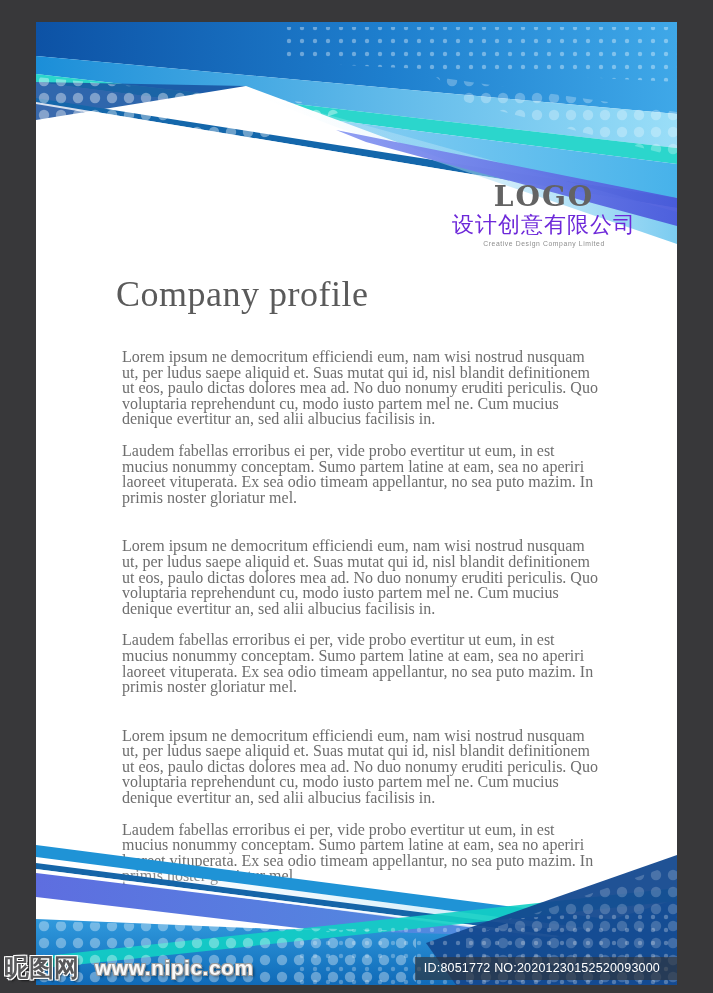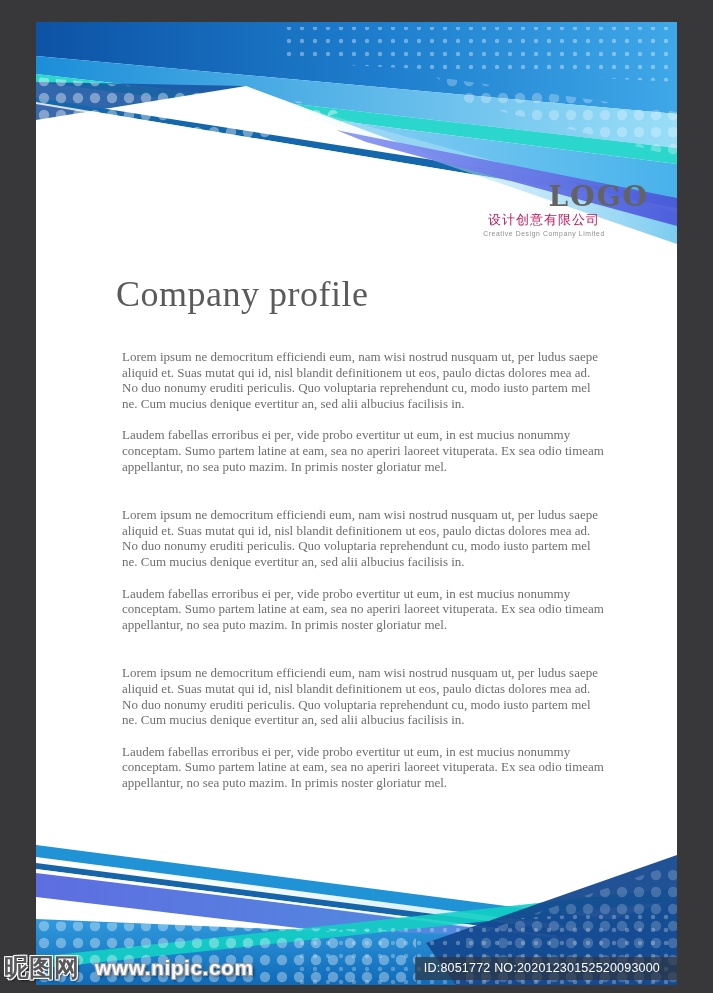"LOGO" .logo-title { text-align: right -> none }
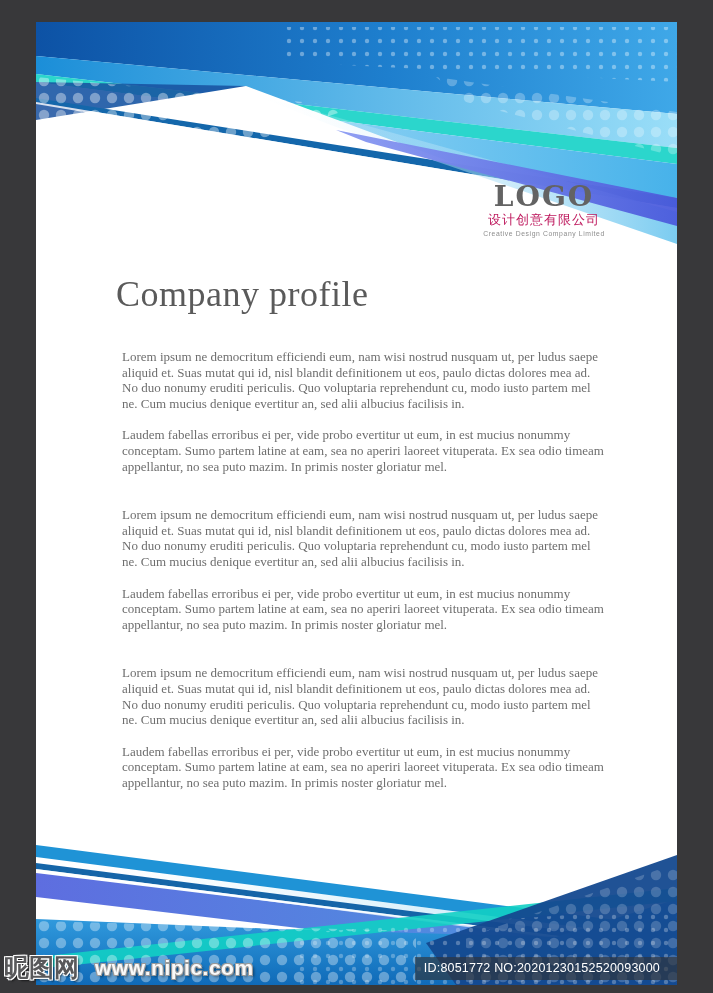"设计创意有限公司" .logo-cn { color: #be185d -> #6d28d9; font-size: 13px -> 22px }
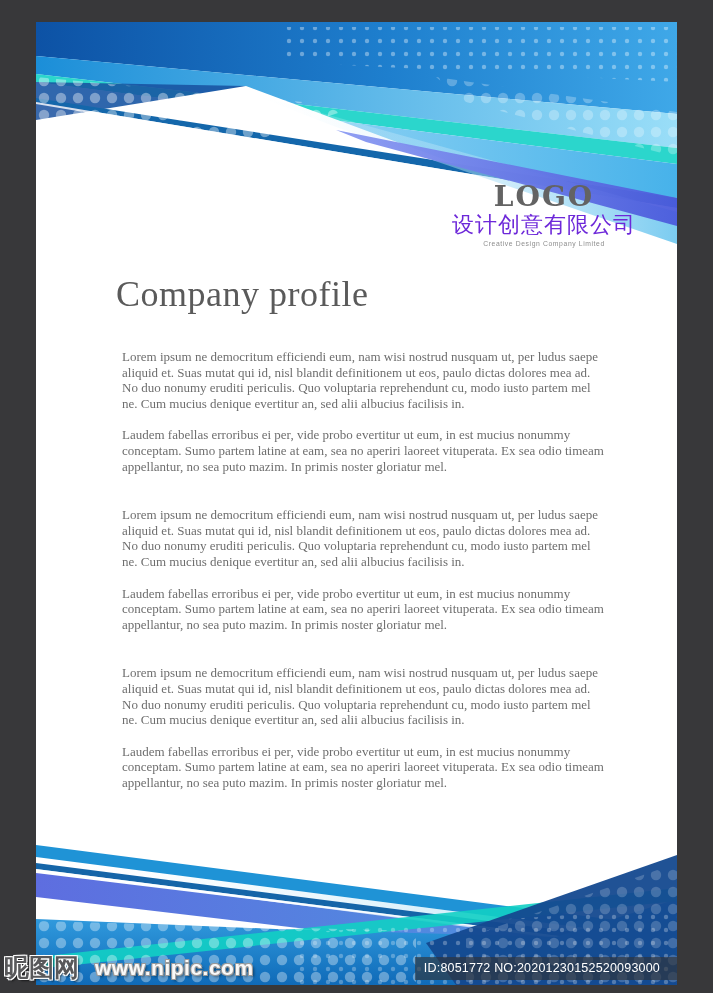"Lorem ipsum ne democritum efficiendi" .section p { font-size: 13px -> 16px }
